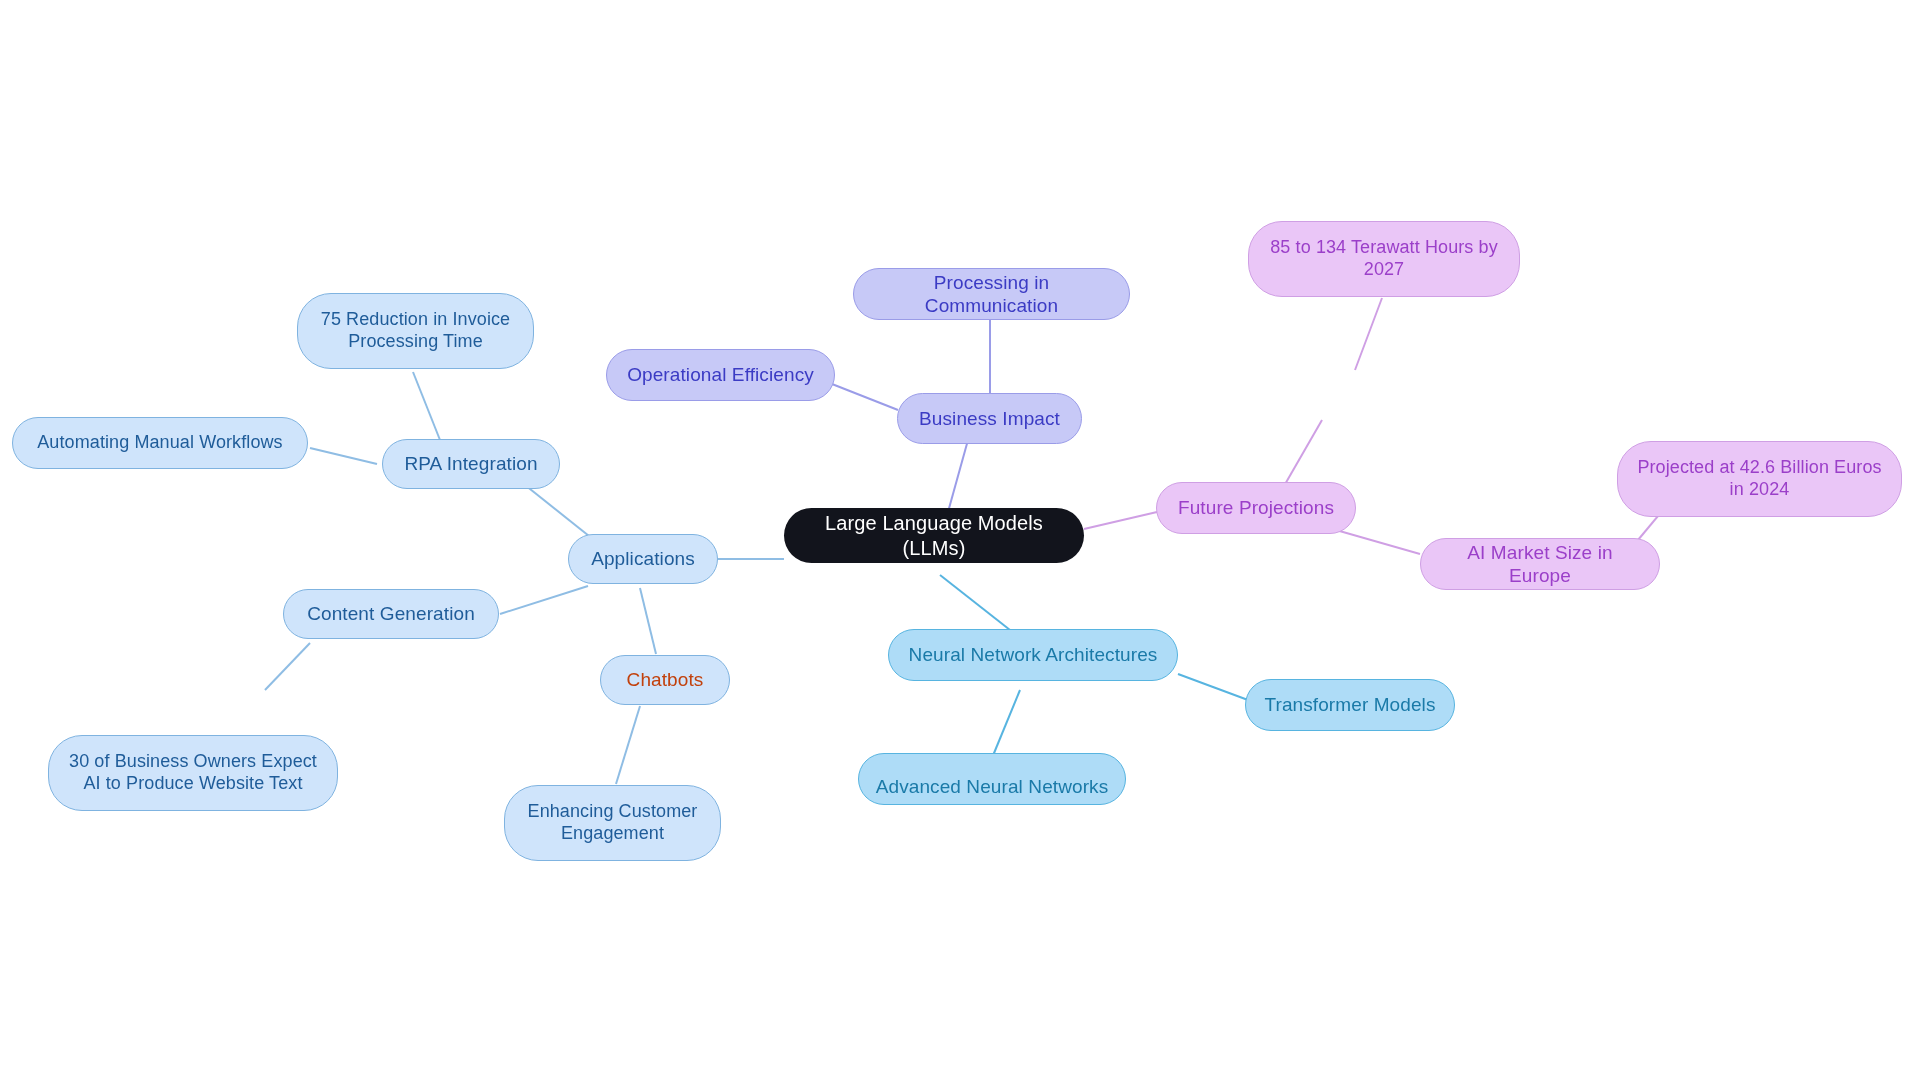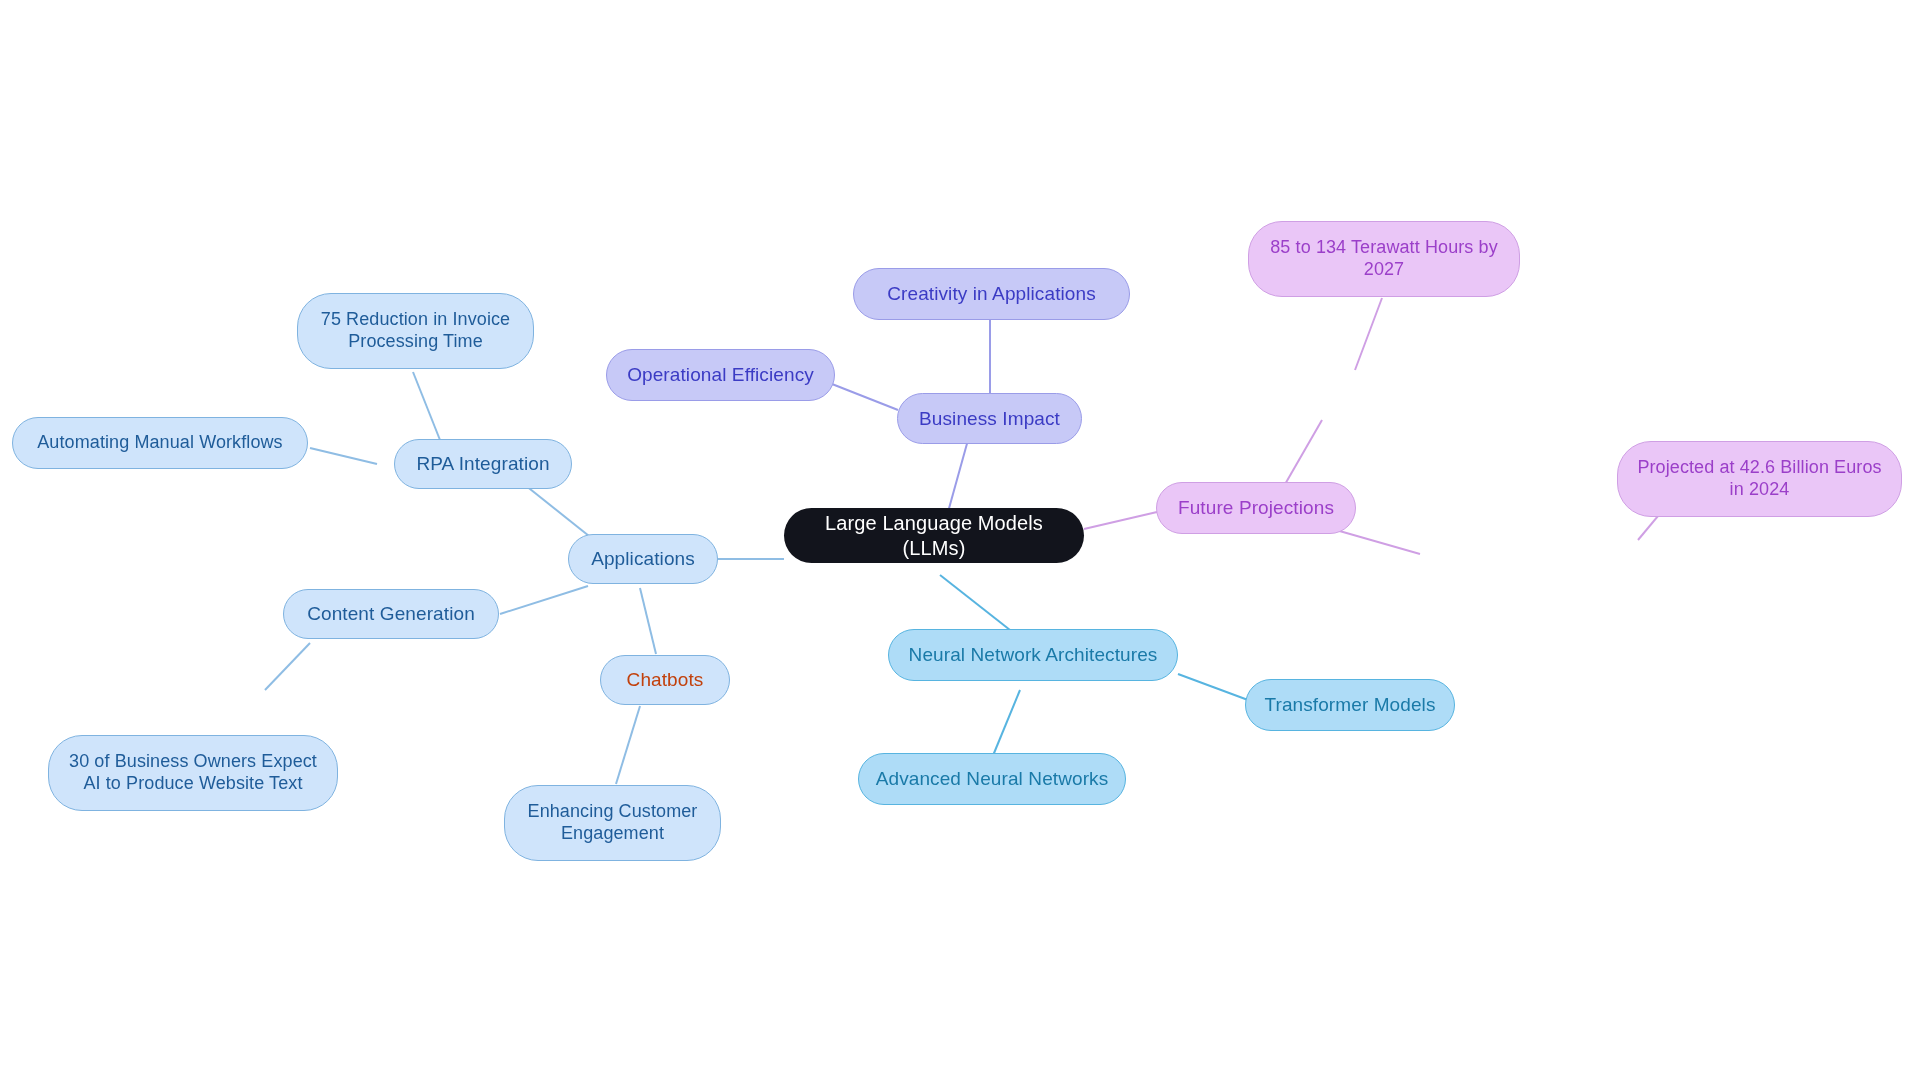"Creativity in Applications" span { text: Creativity in Applications -> Processing in Communication }
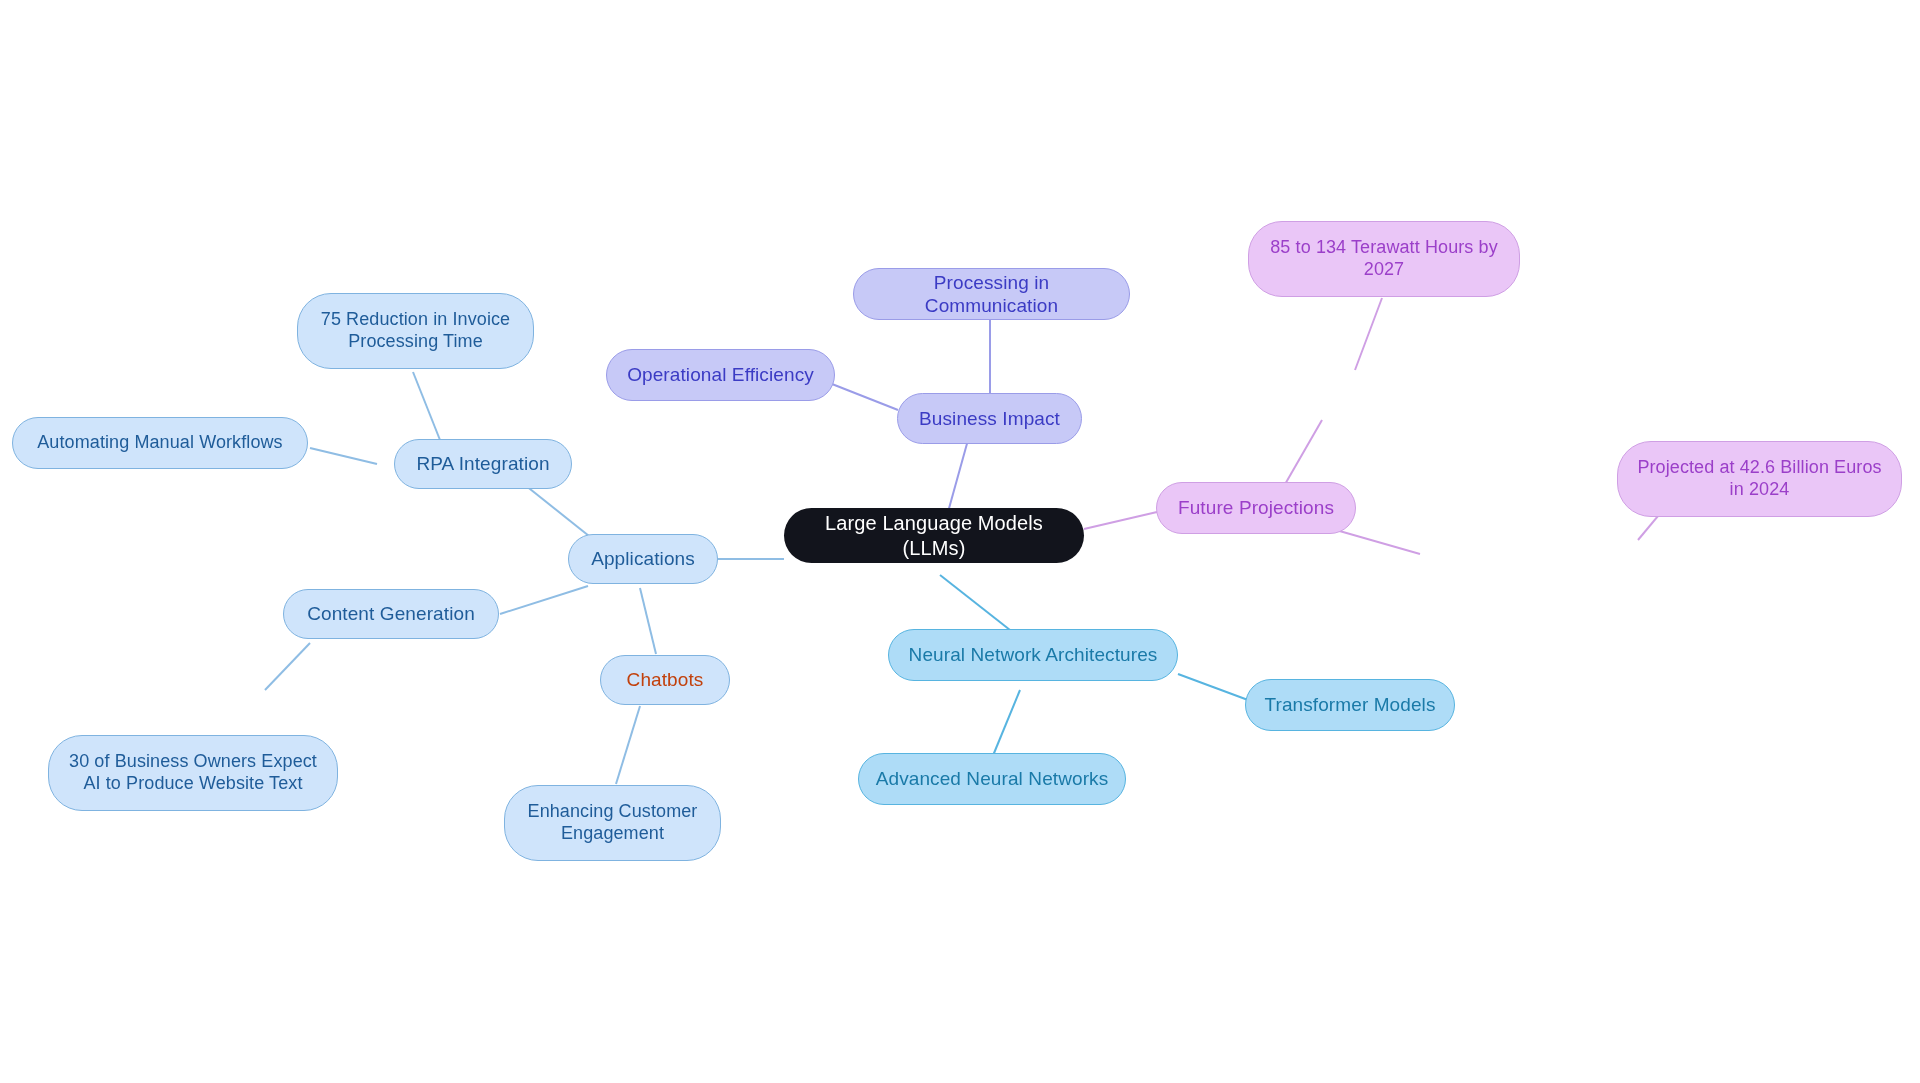"RPA Integration" div.node { left: 394px -> 382px }
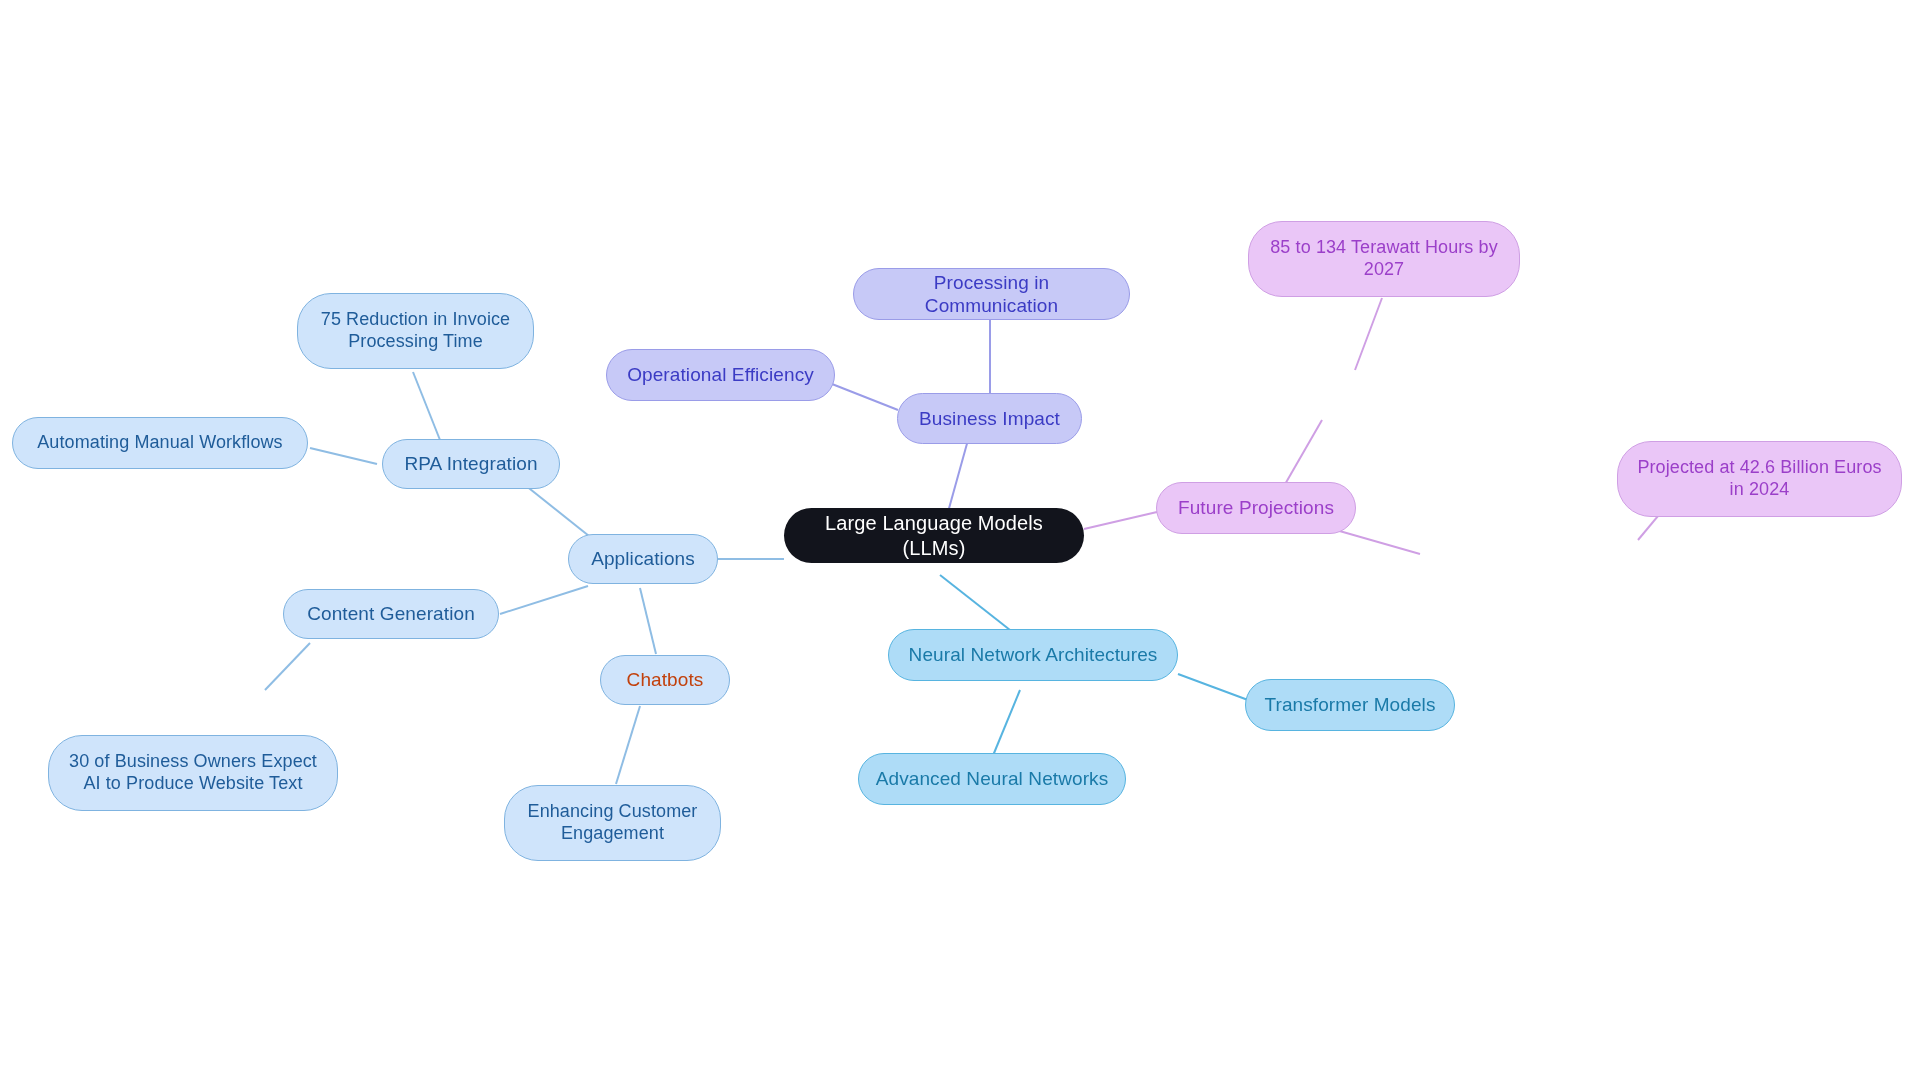"AI Market Size in Europe" div.node { html: none -> <div> <span>AI Market Size in Europe</span> </div> }
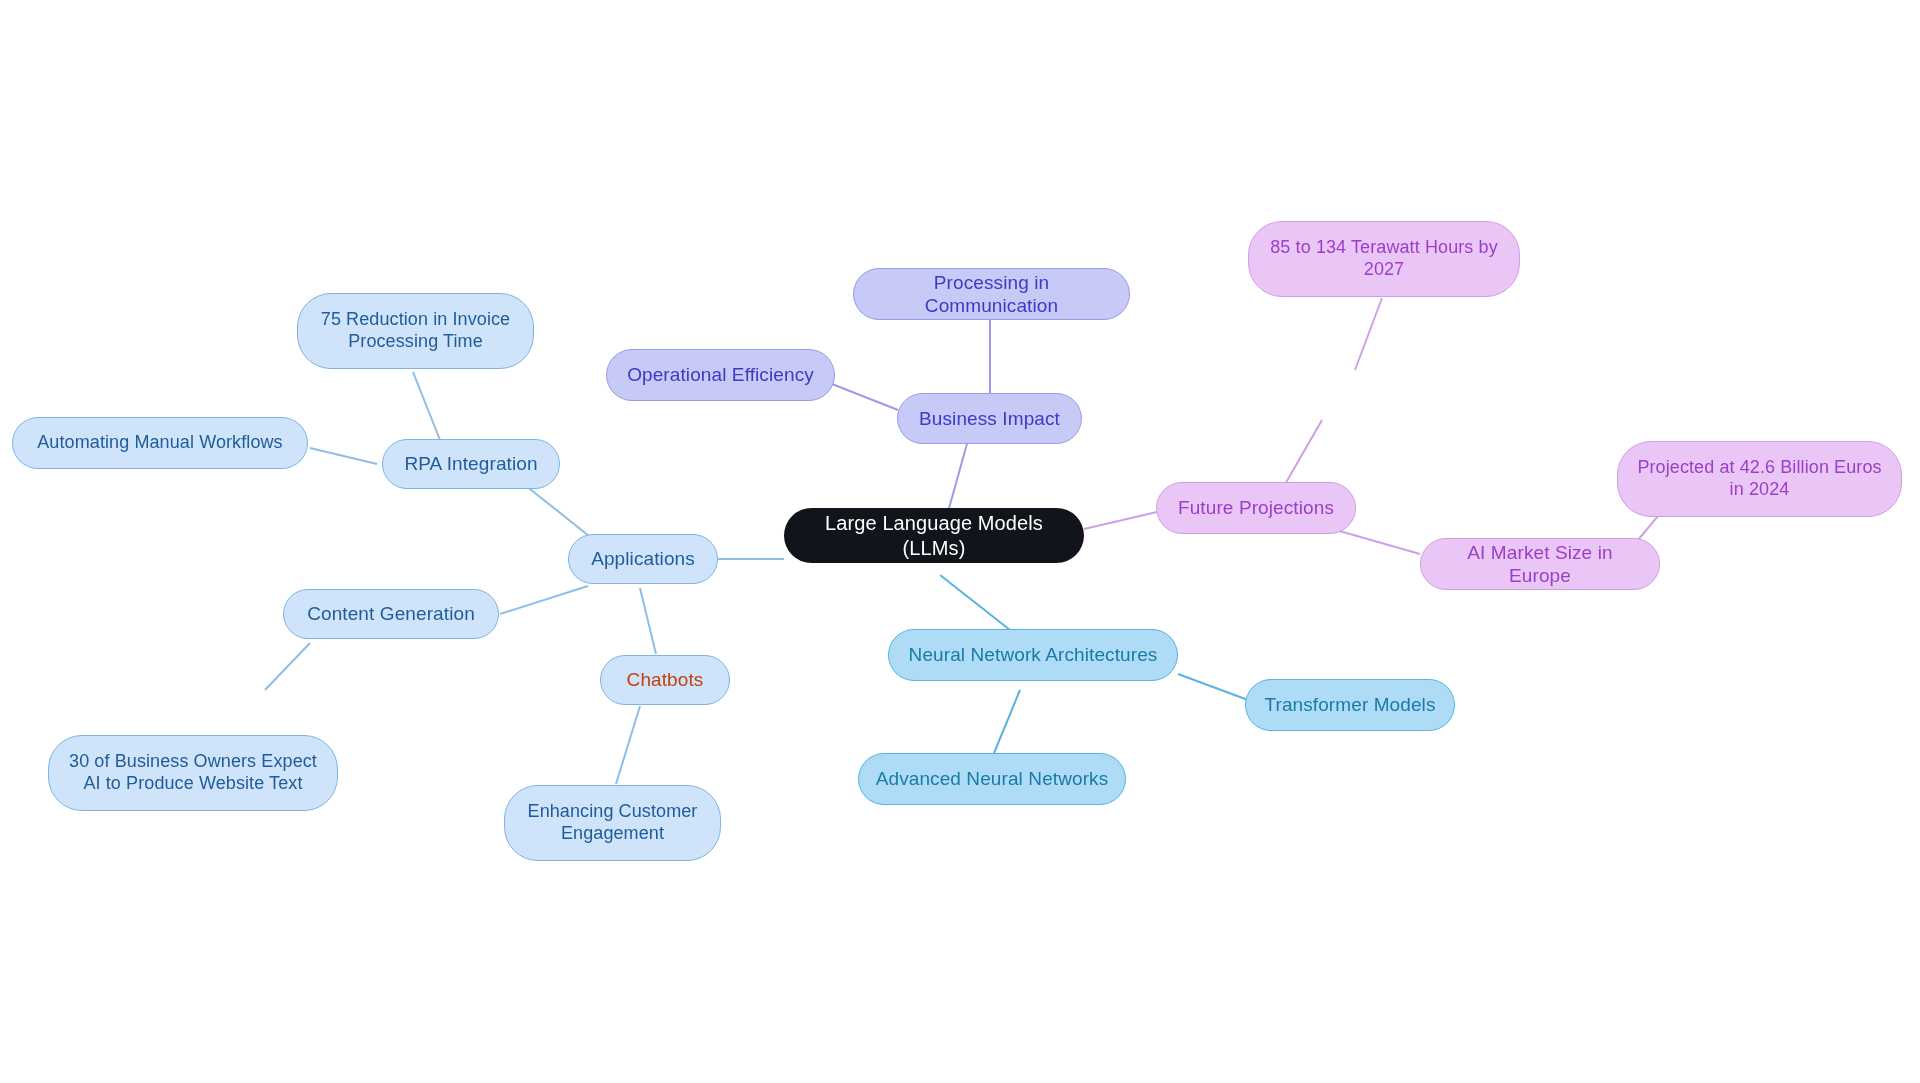"Advanced Neural Networks" div.node { align-items: none -> flex-end }
